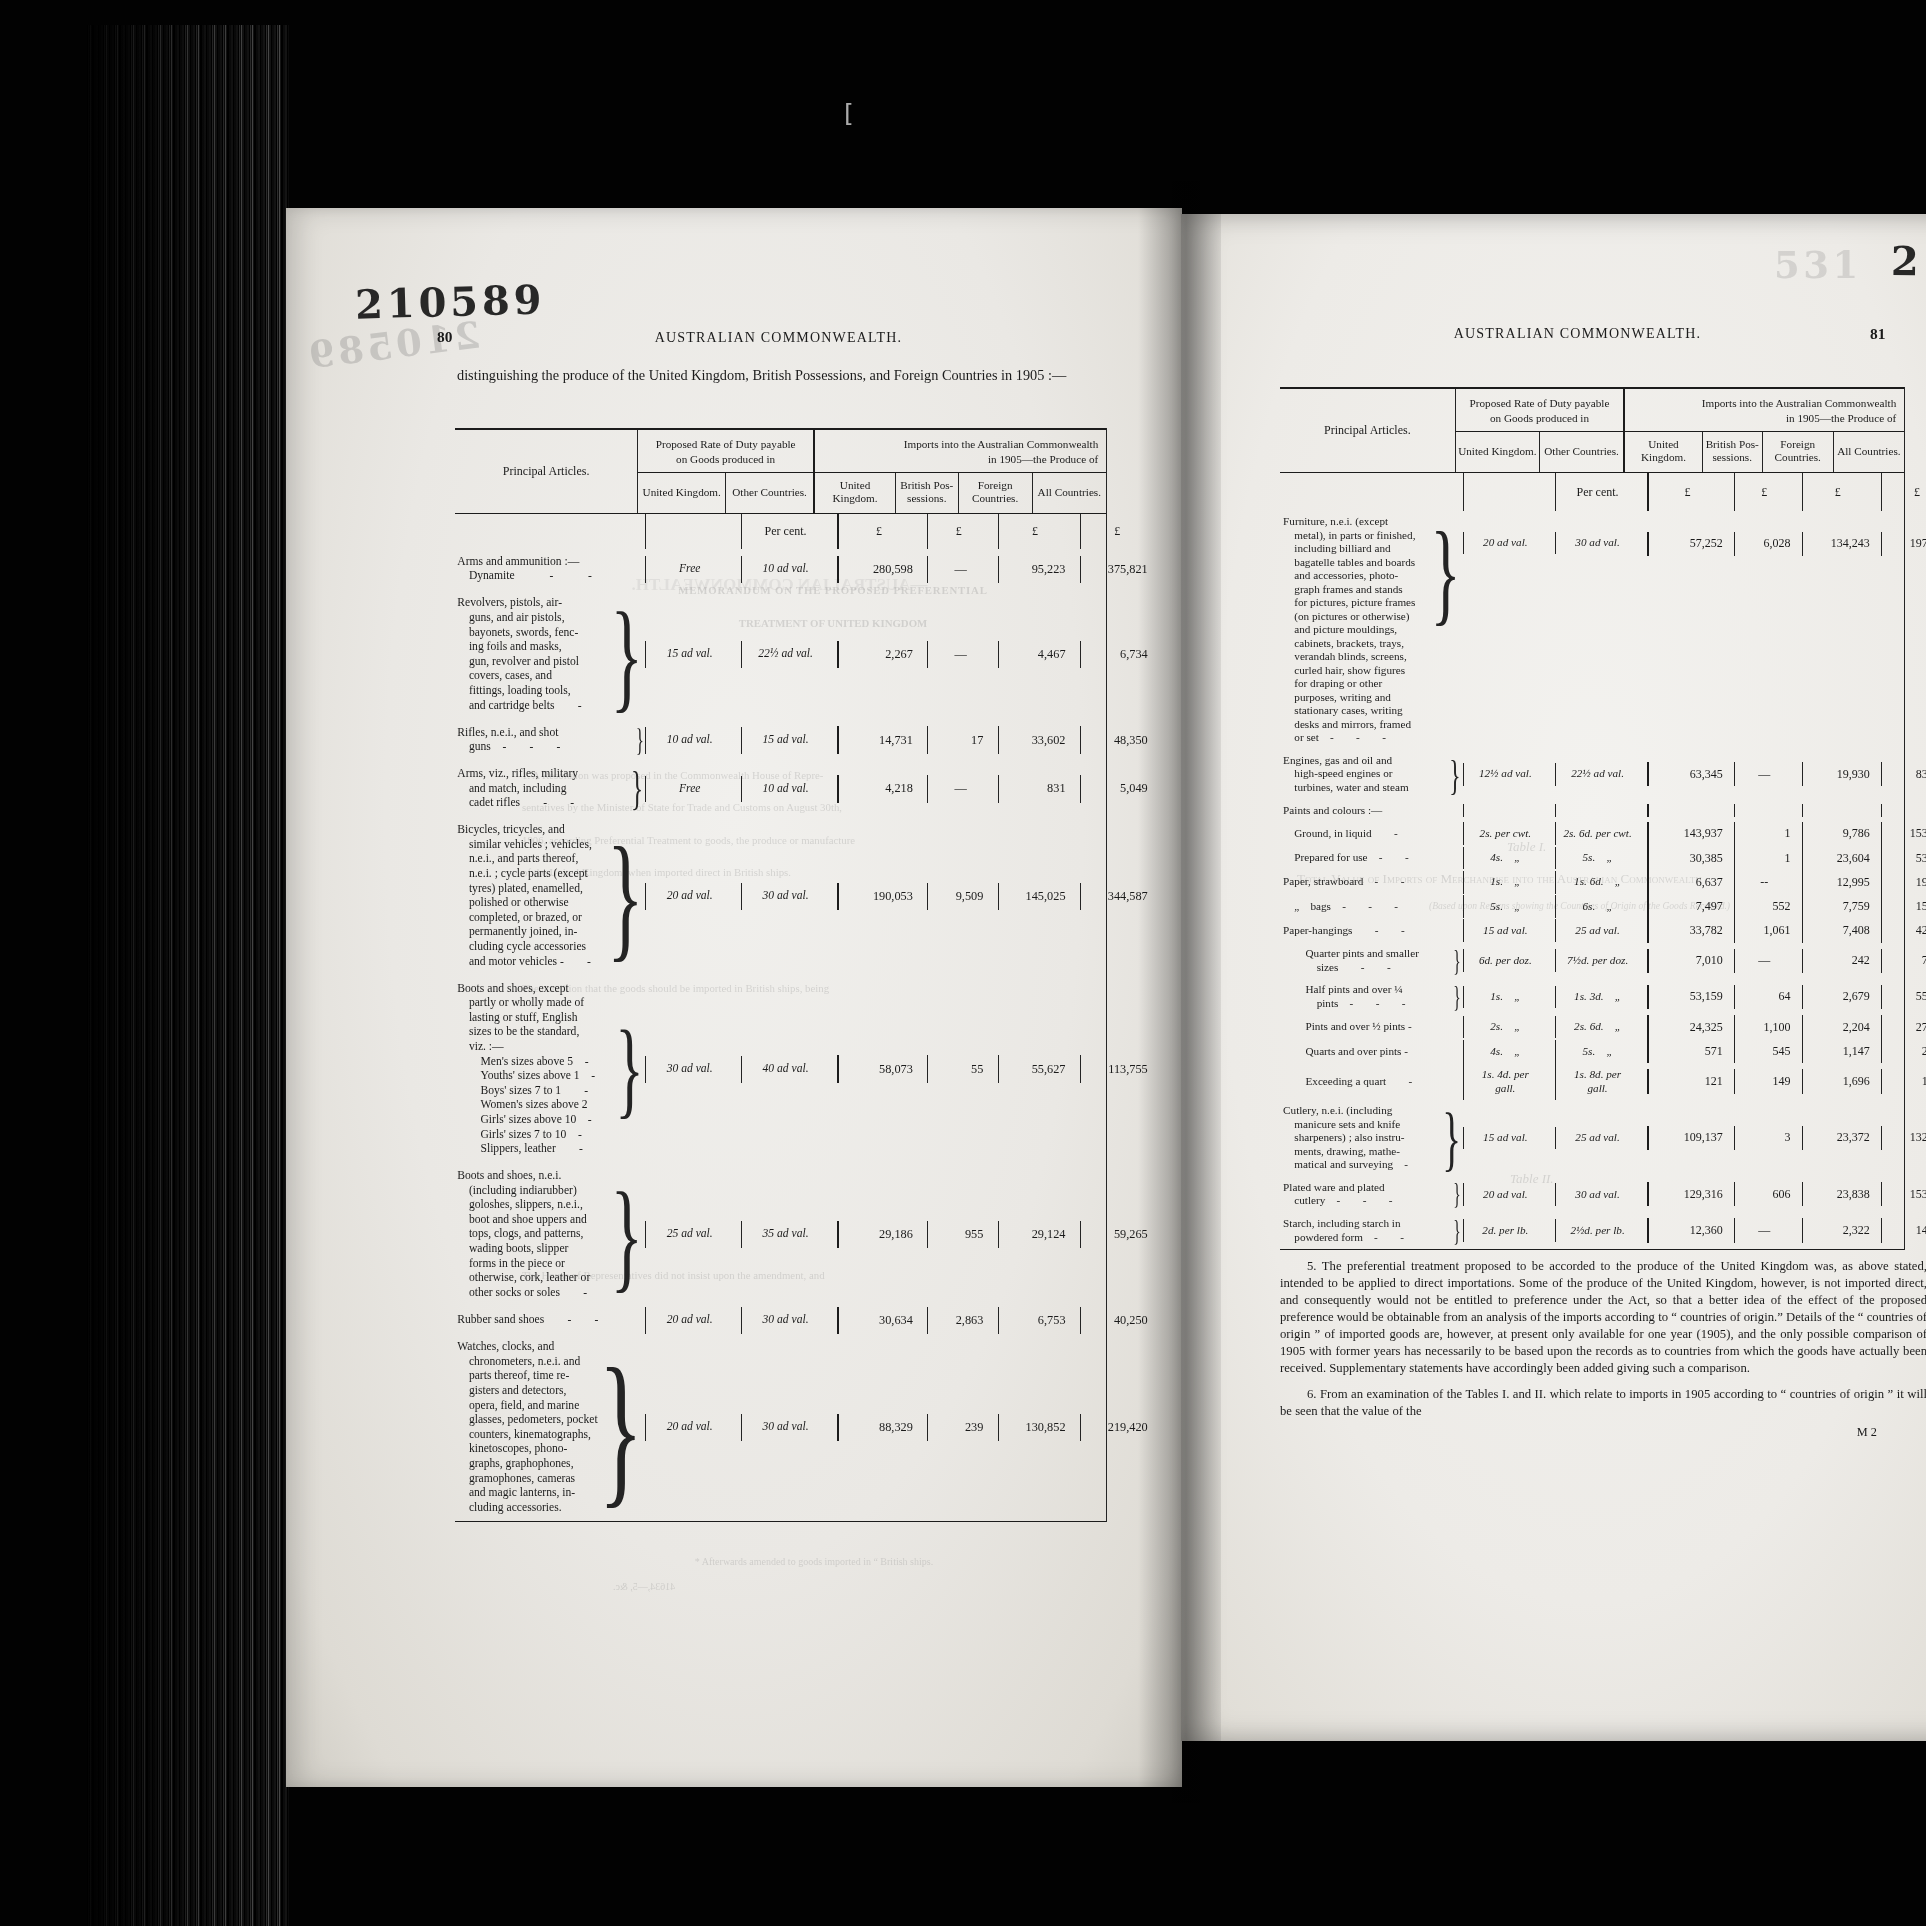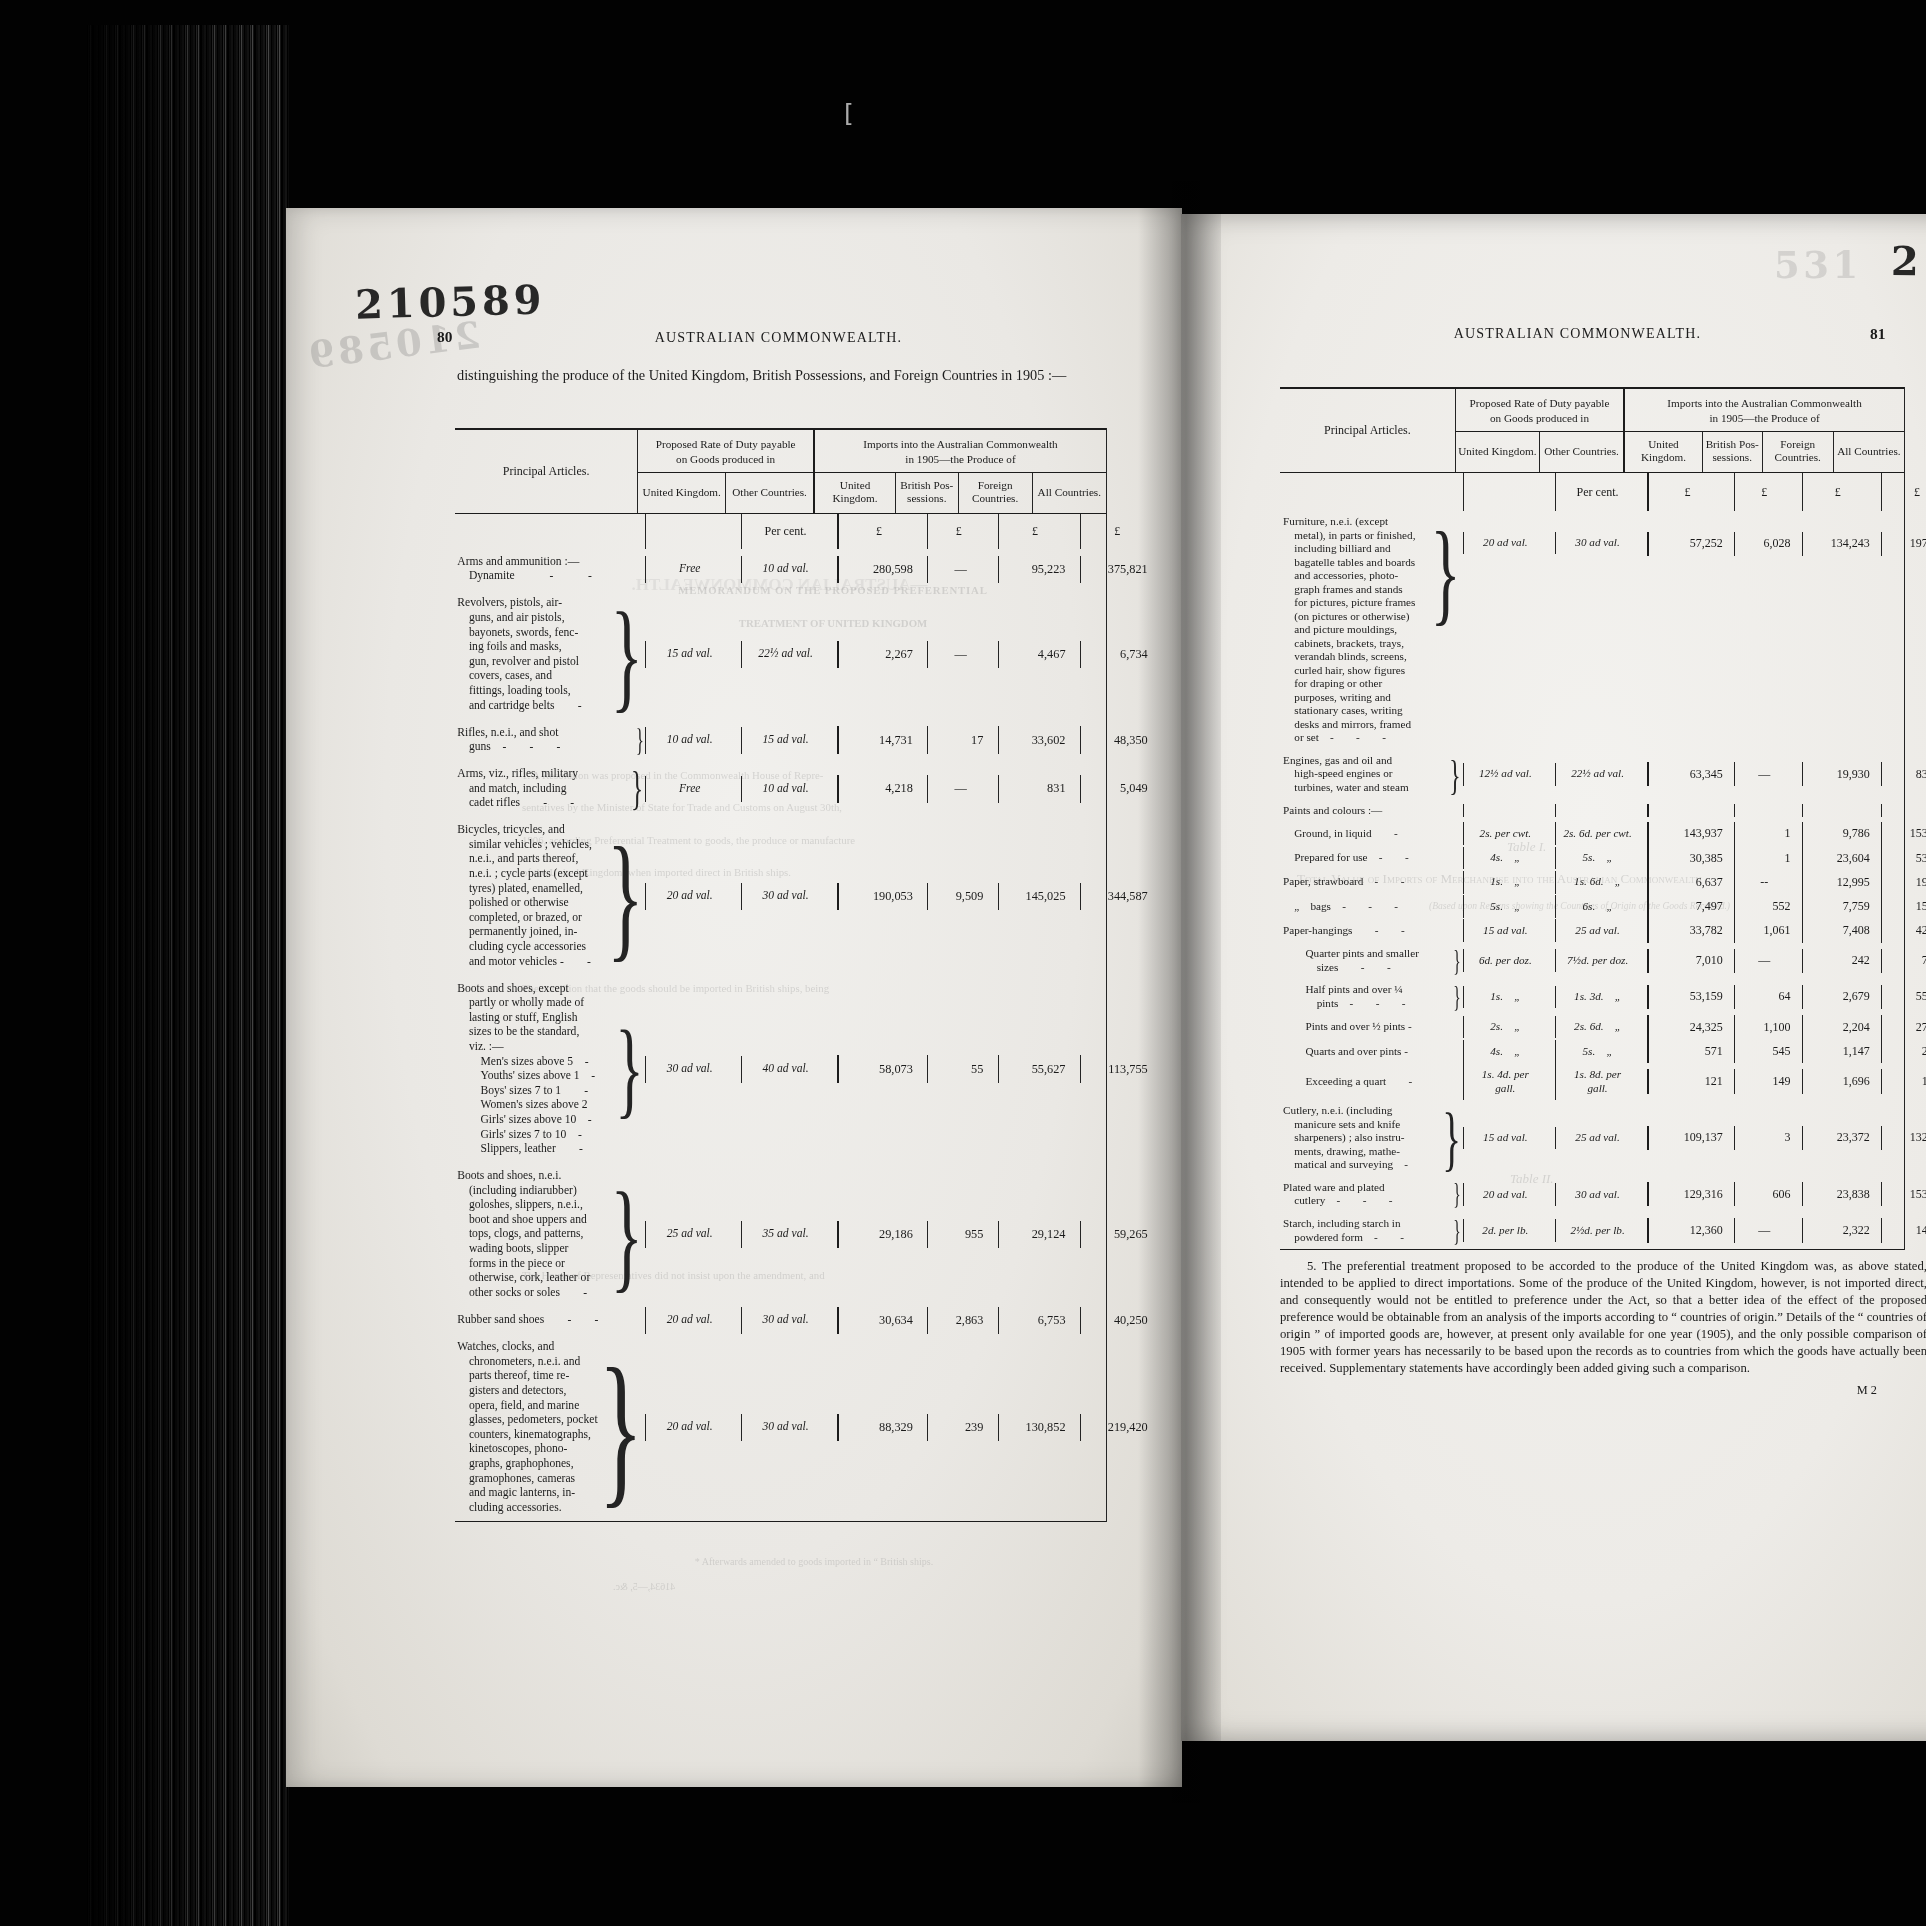"Imports into the Australian Commonwealth" .g-imp { text-align: none -> right }
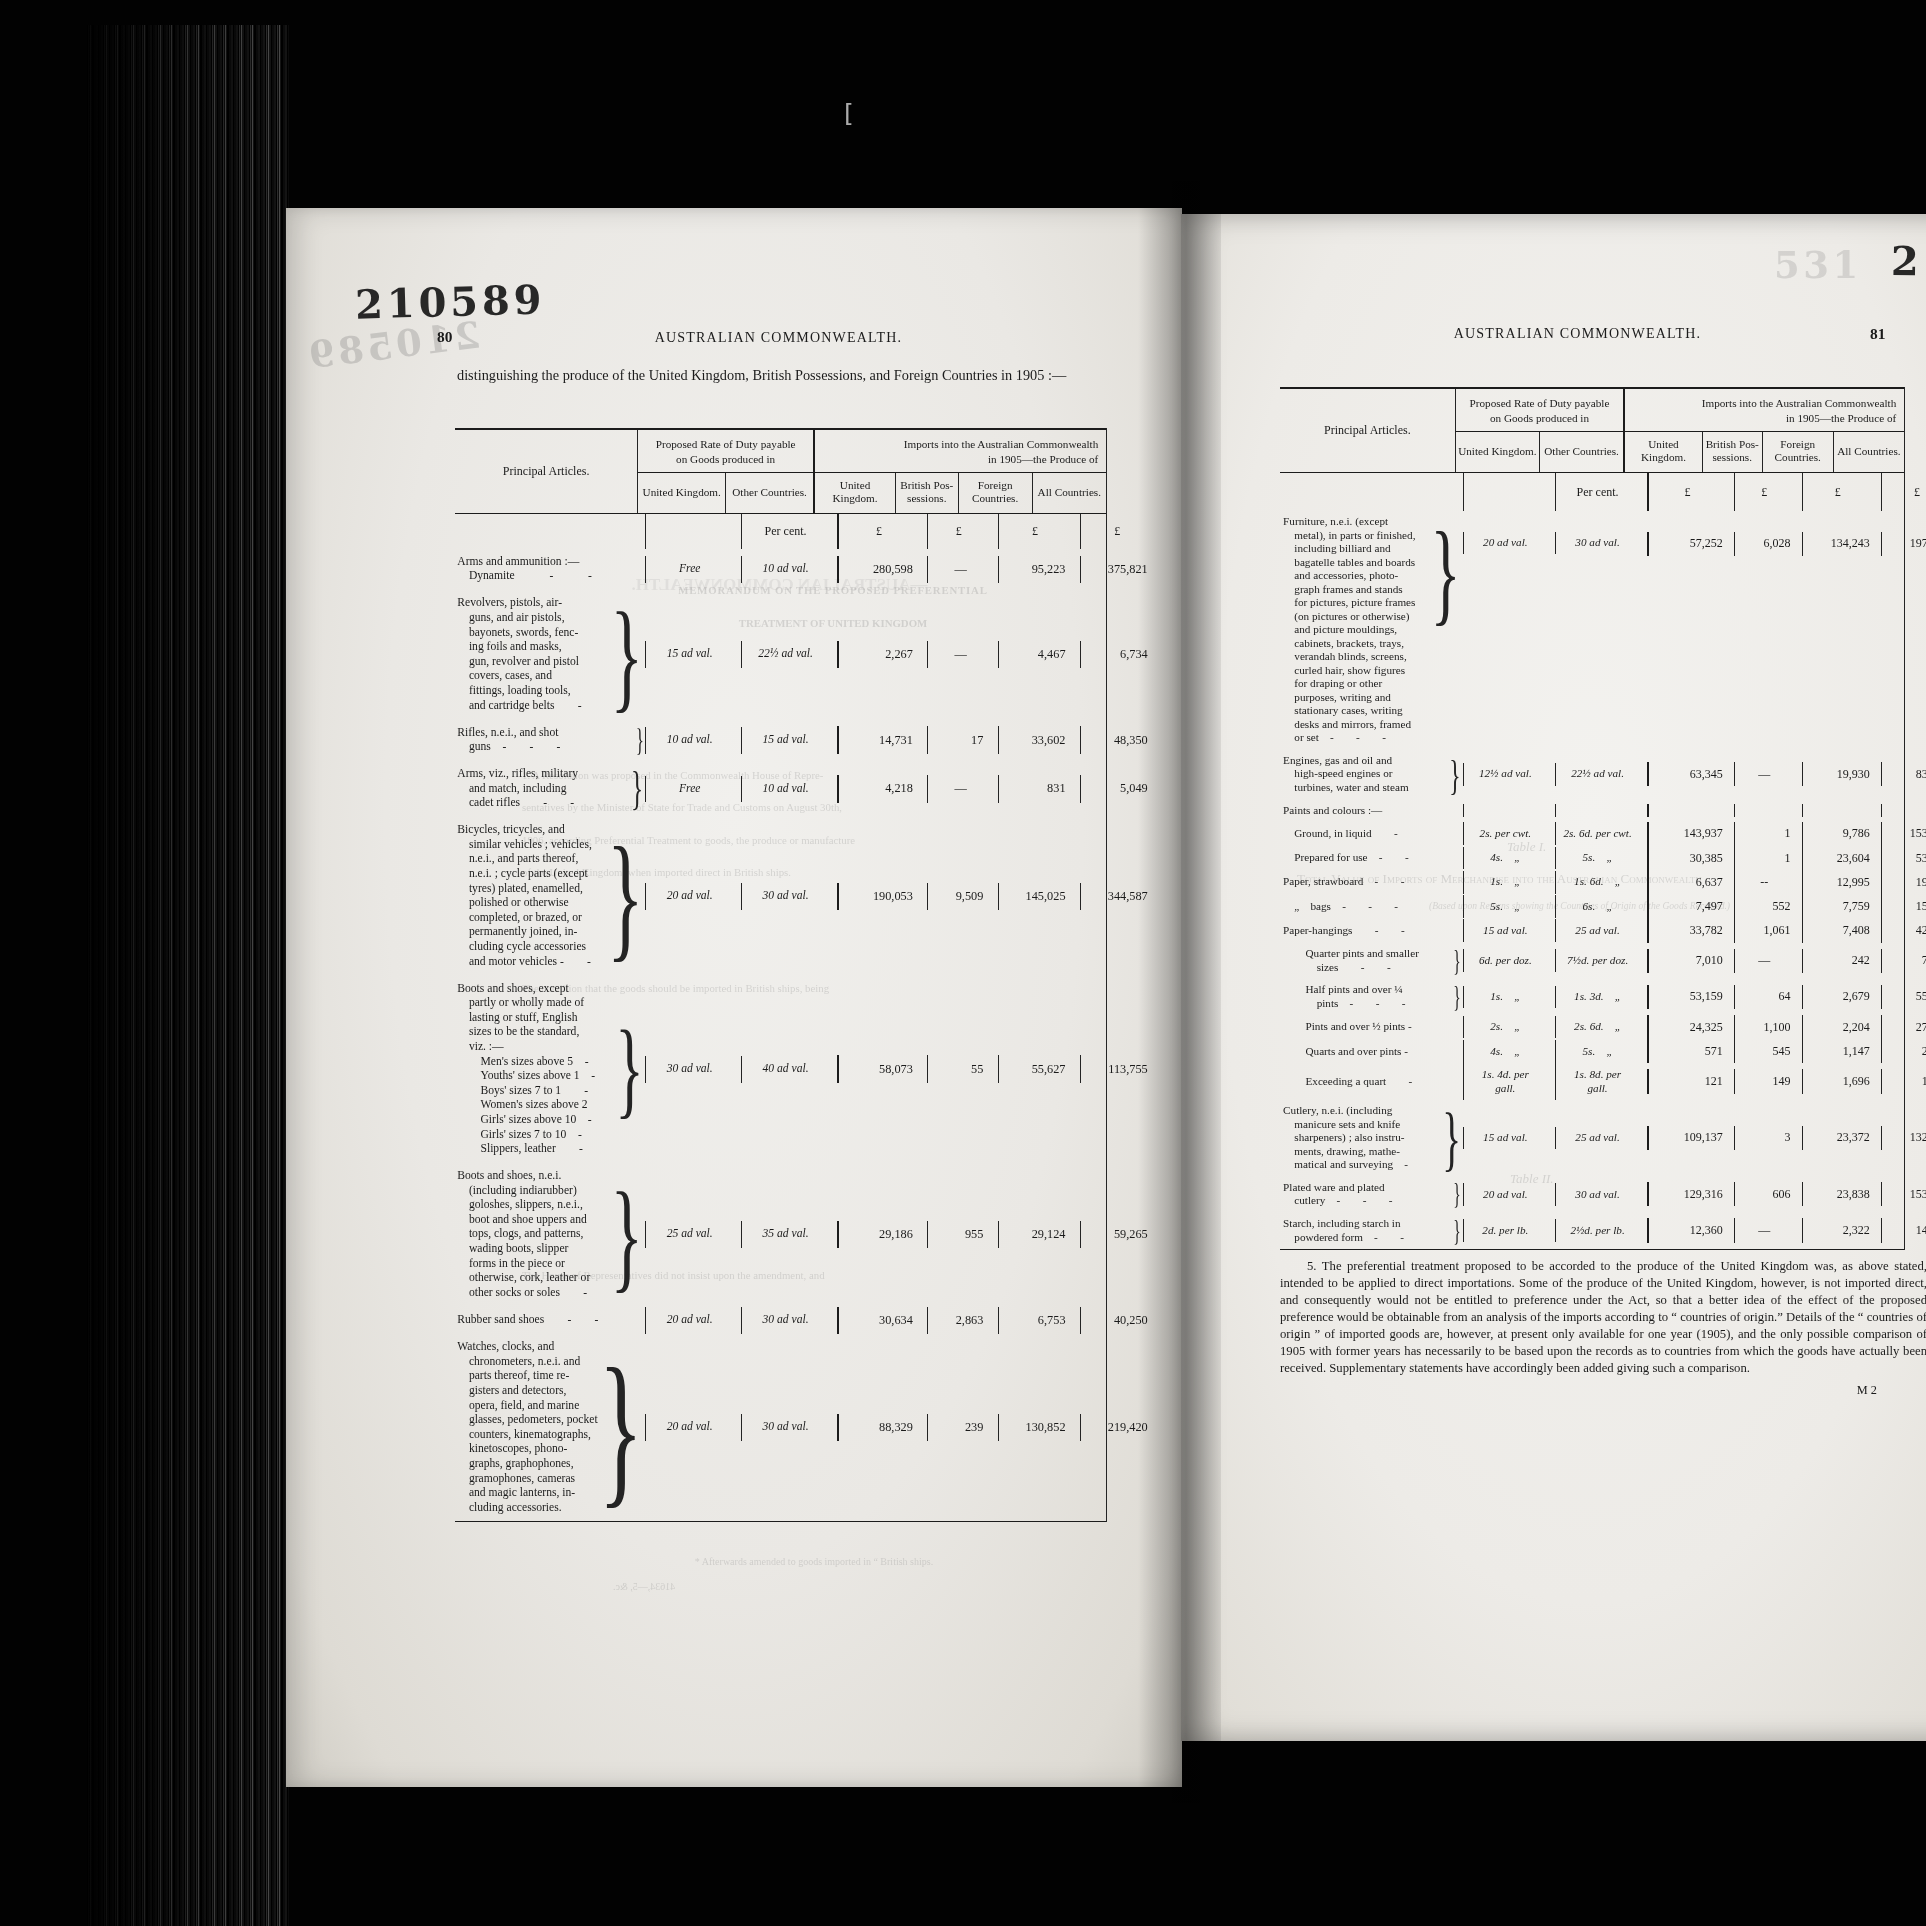"6. From an examination of" p.para { html: none -> <p>6. From an examination of the Tables I. and II. which relate to imports in 1905 according to “ countries of origin ” it will be seen that the value of the</p> }
